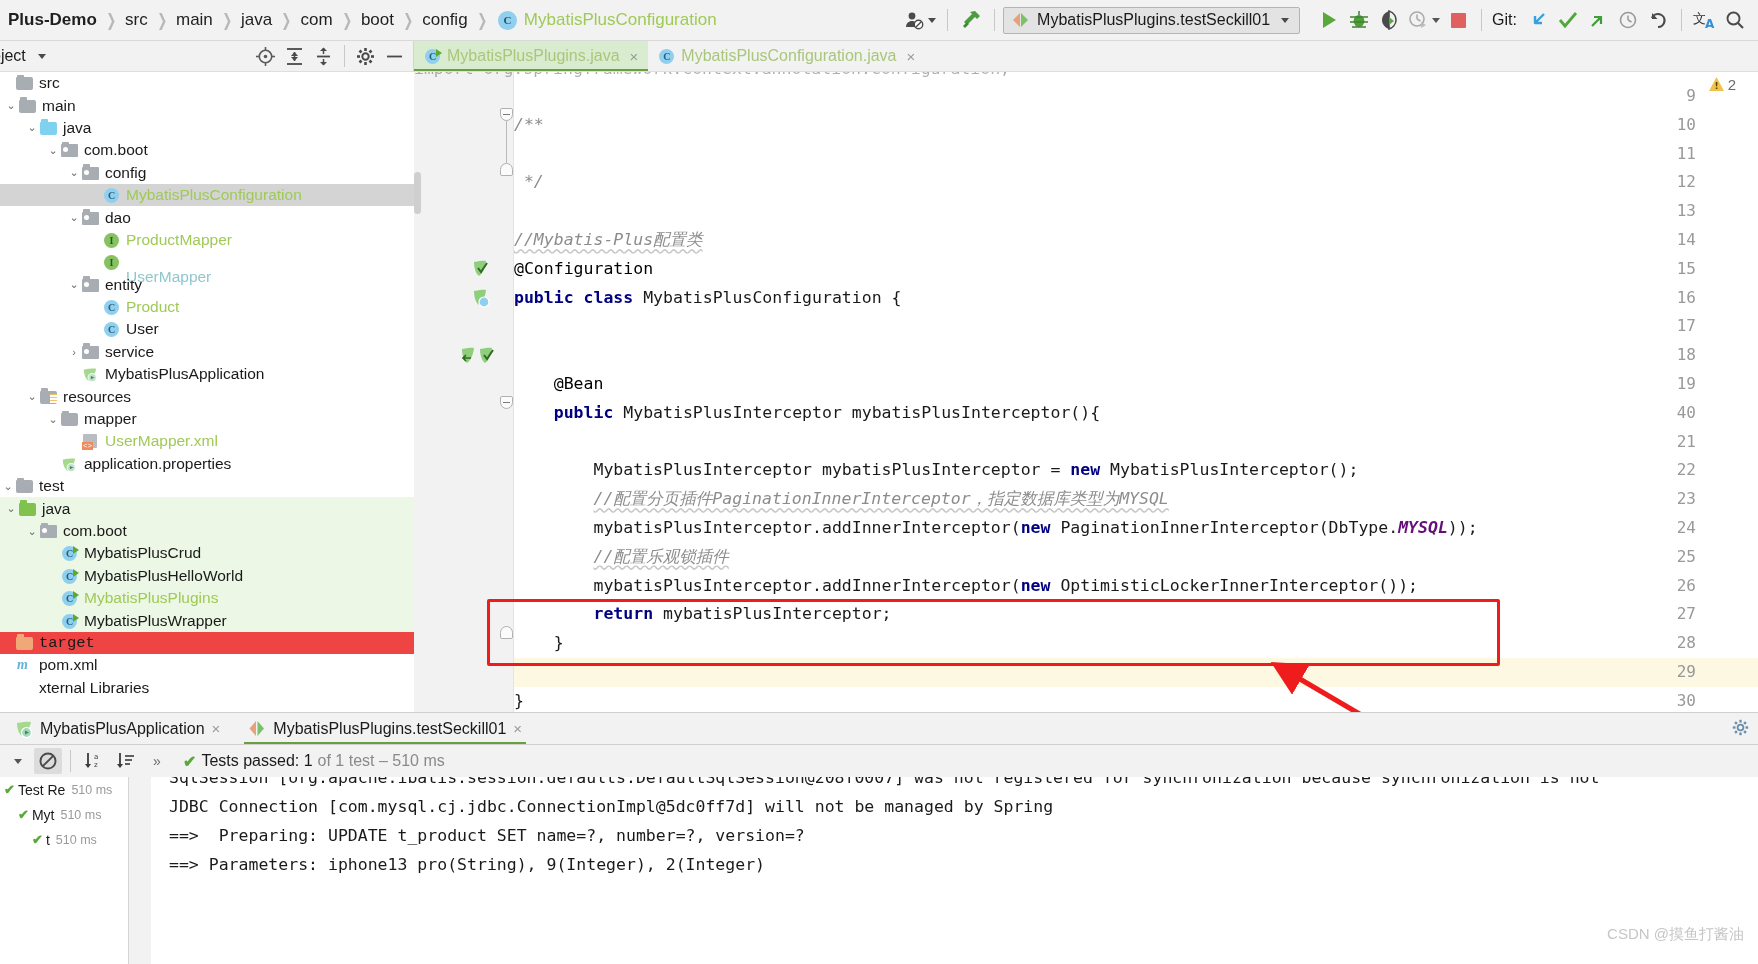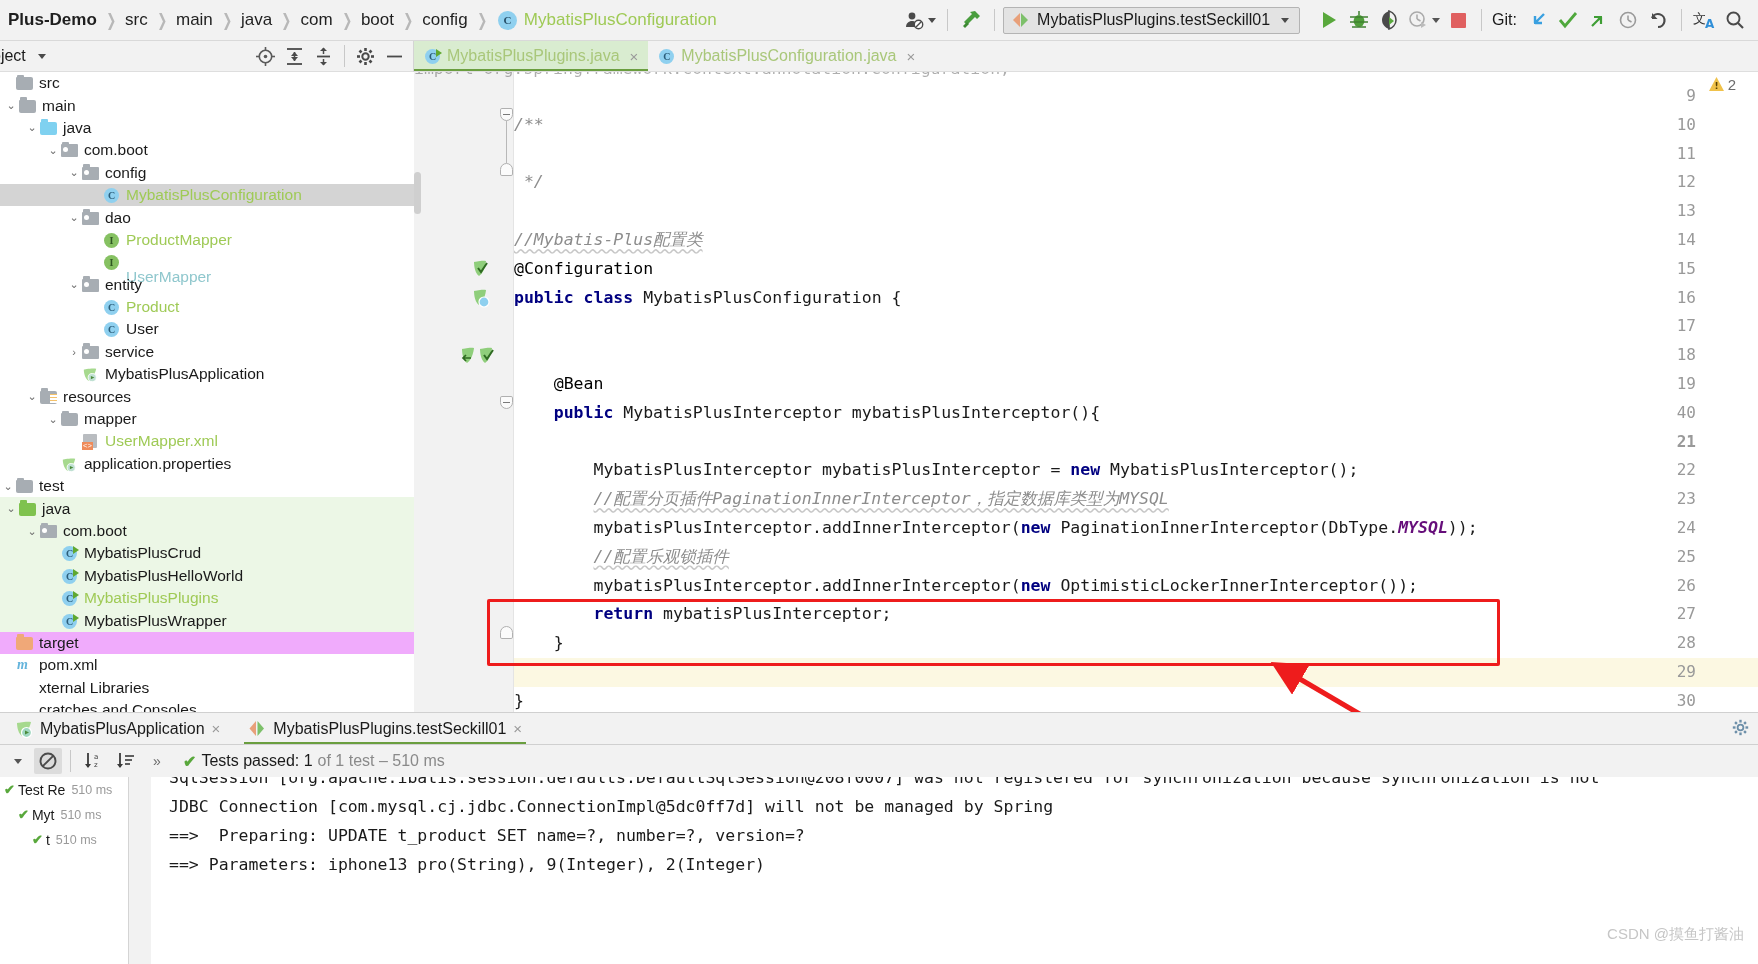"21" div.lineno { font-weight: bold -> none }
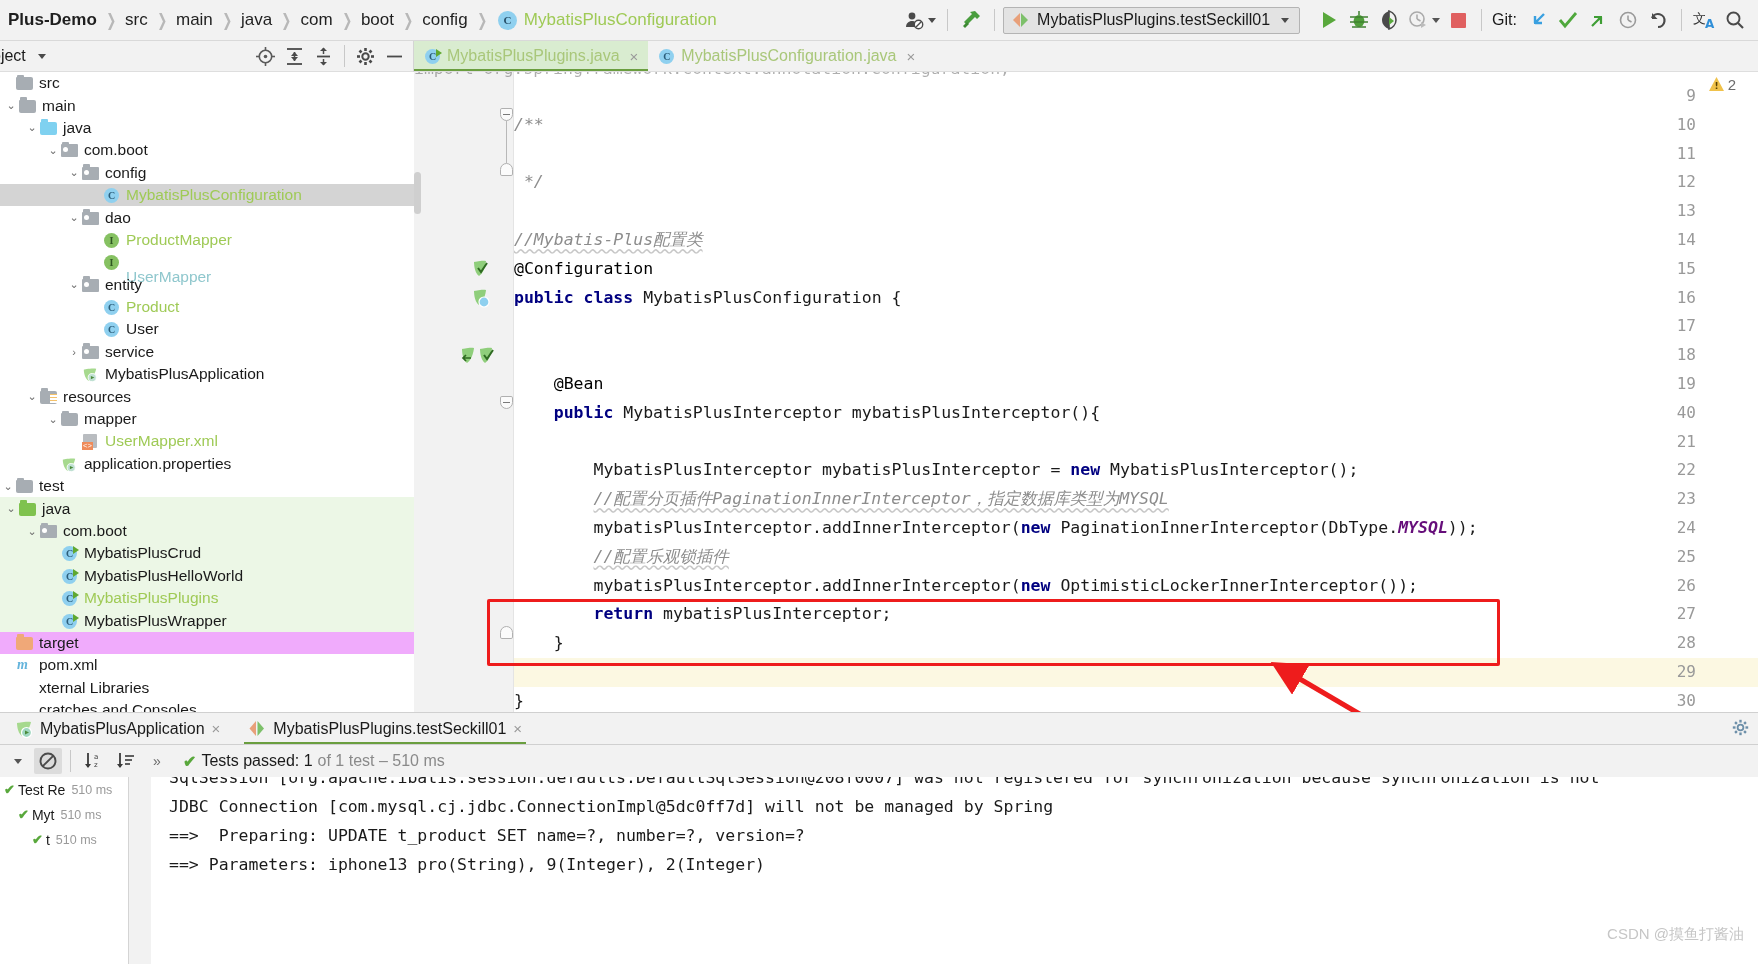"target" .band-target { background: #f0abfc -> #ef4444; font-family: none -> Liberation Mono, monospace }
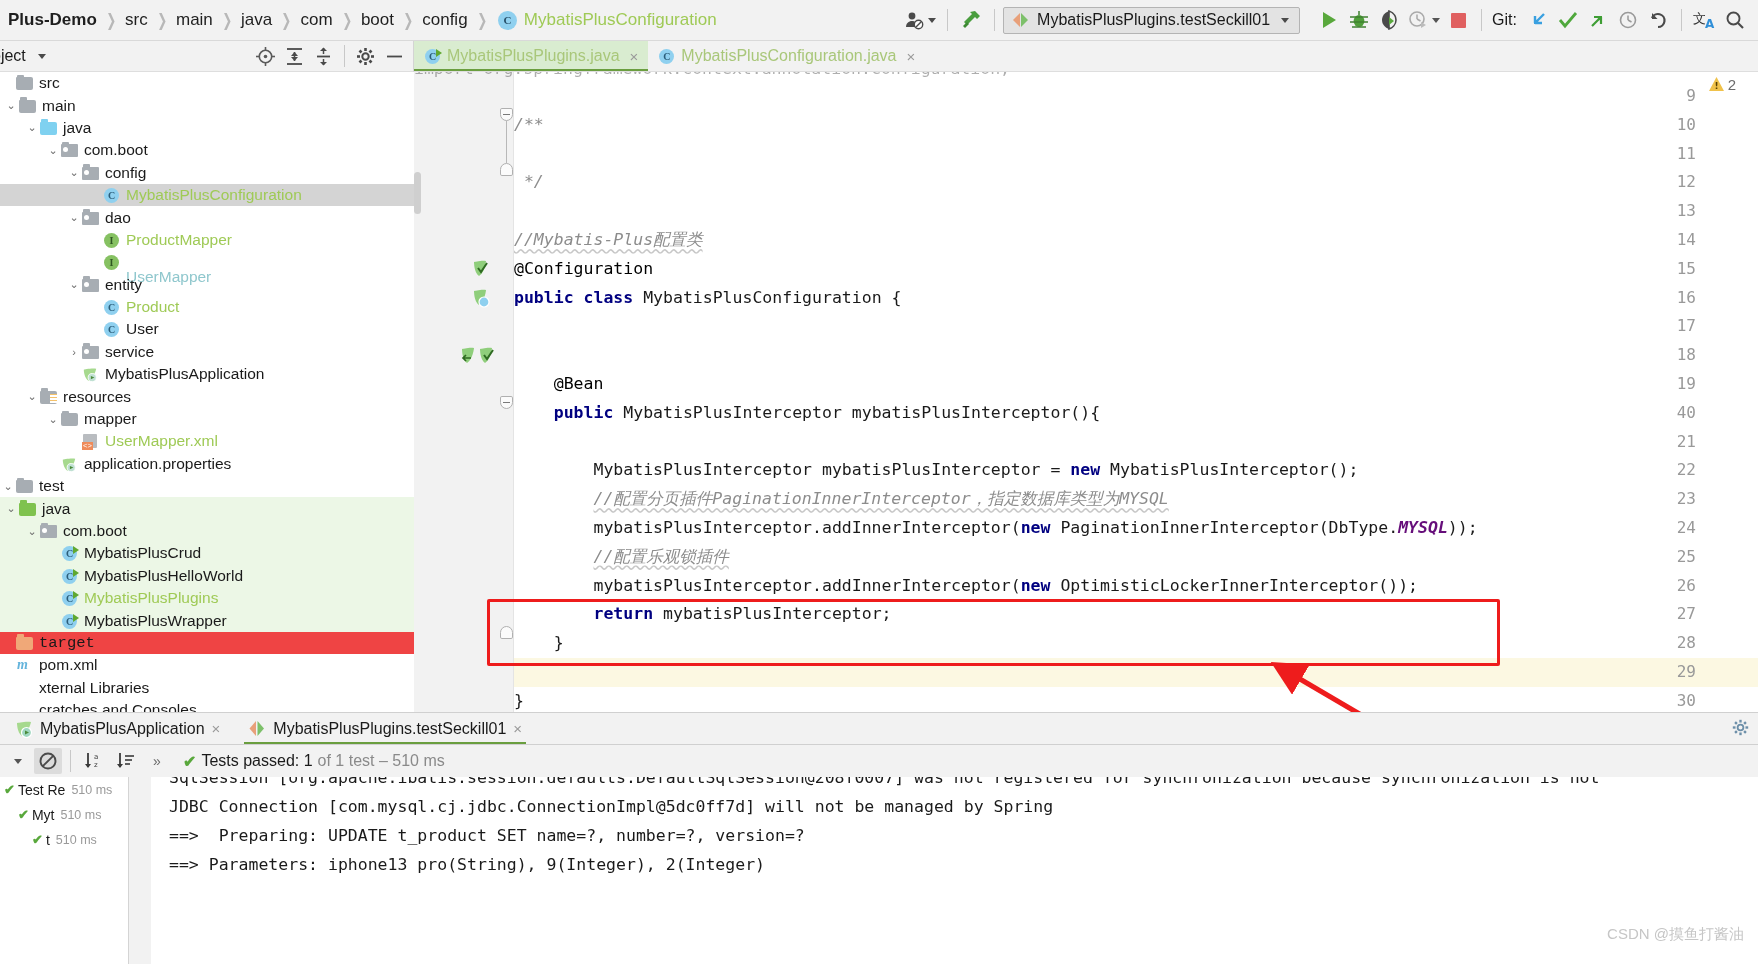"cratches and Consoles" div.trow { html: <div> <span></span> <span></span> <span></span> <span>cratches and Consoles</span> </div> -> none }
